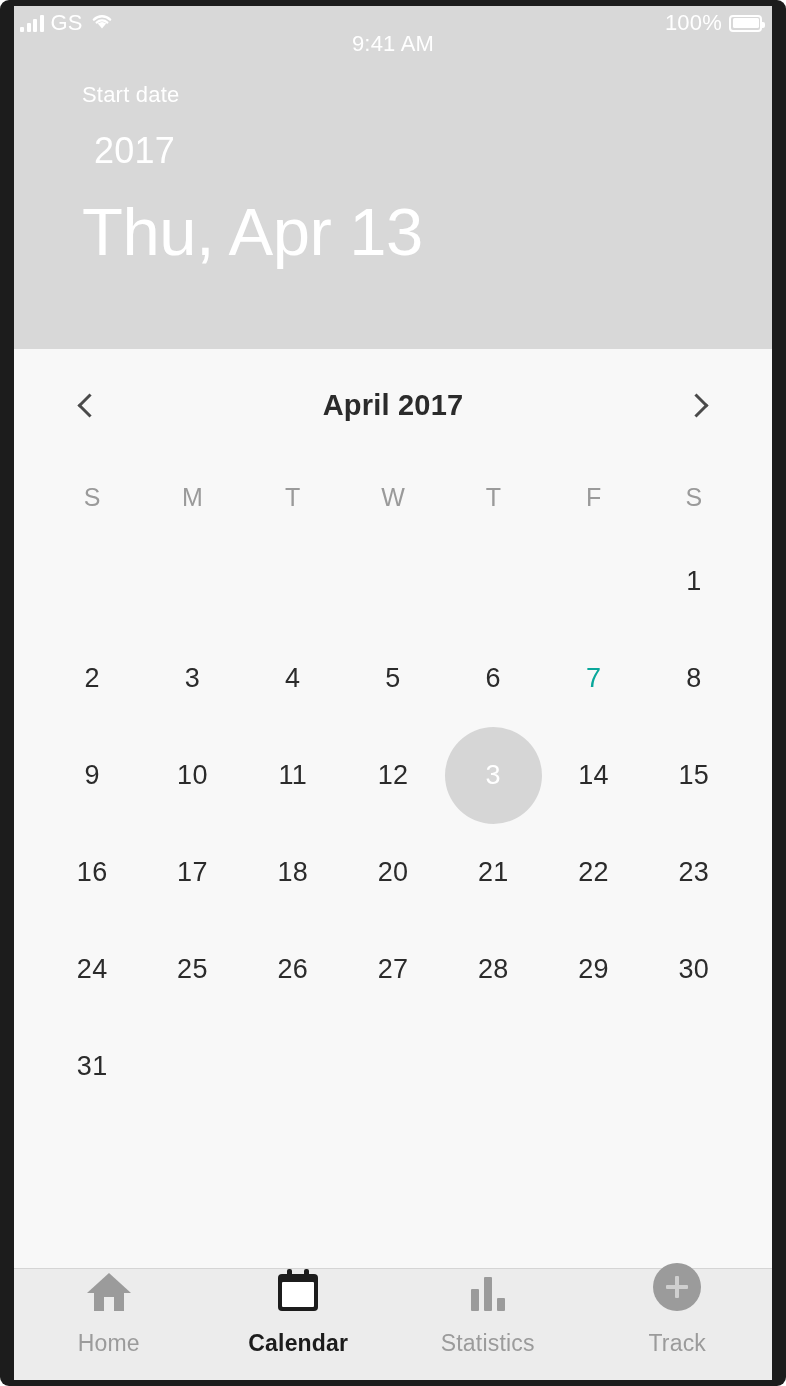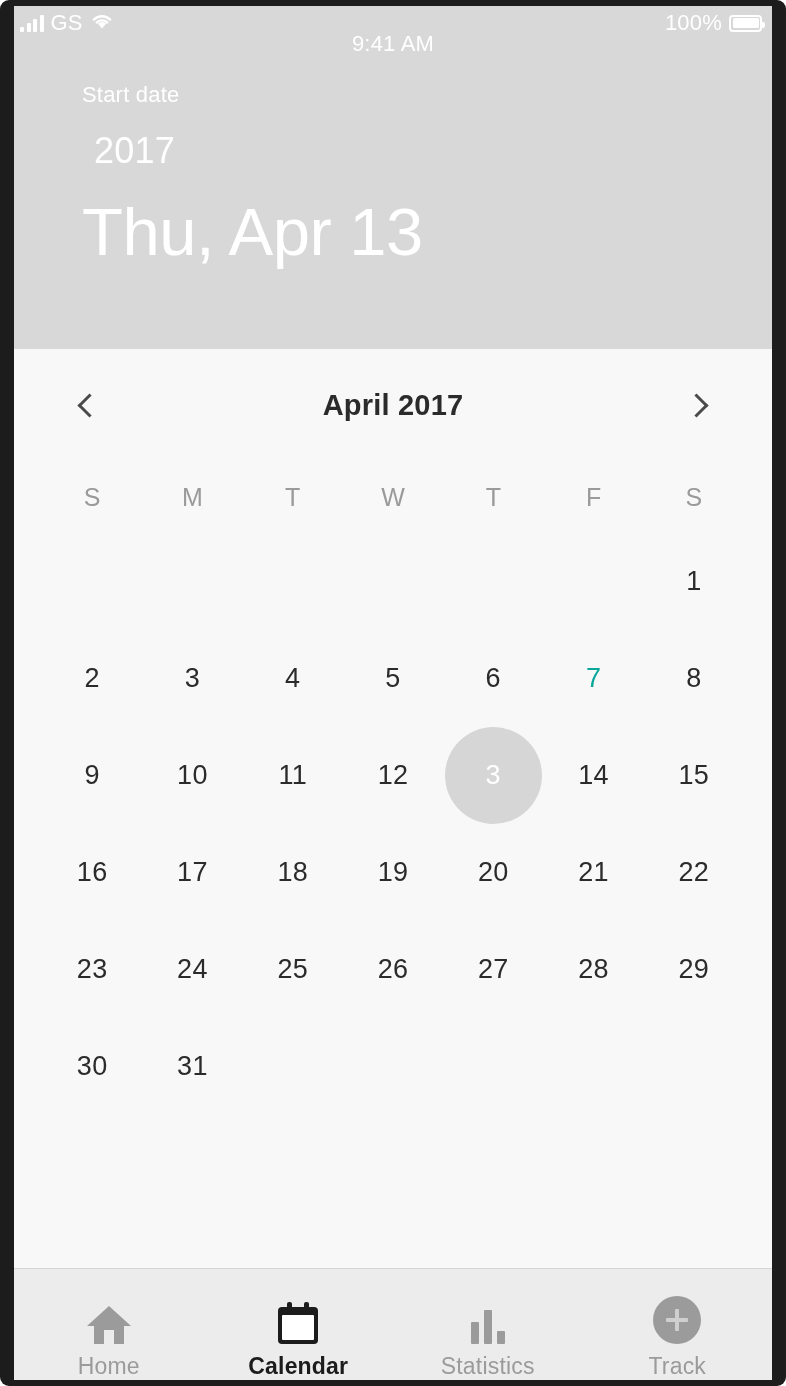"19" div.day-cell { html: <div> <span>19</span> </div> -> none }
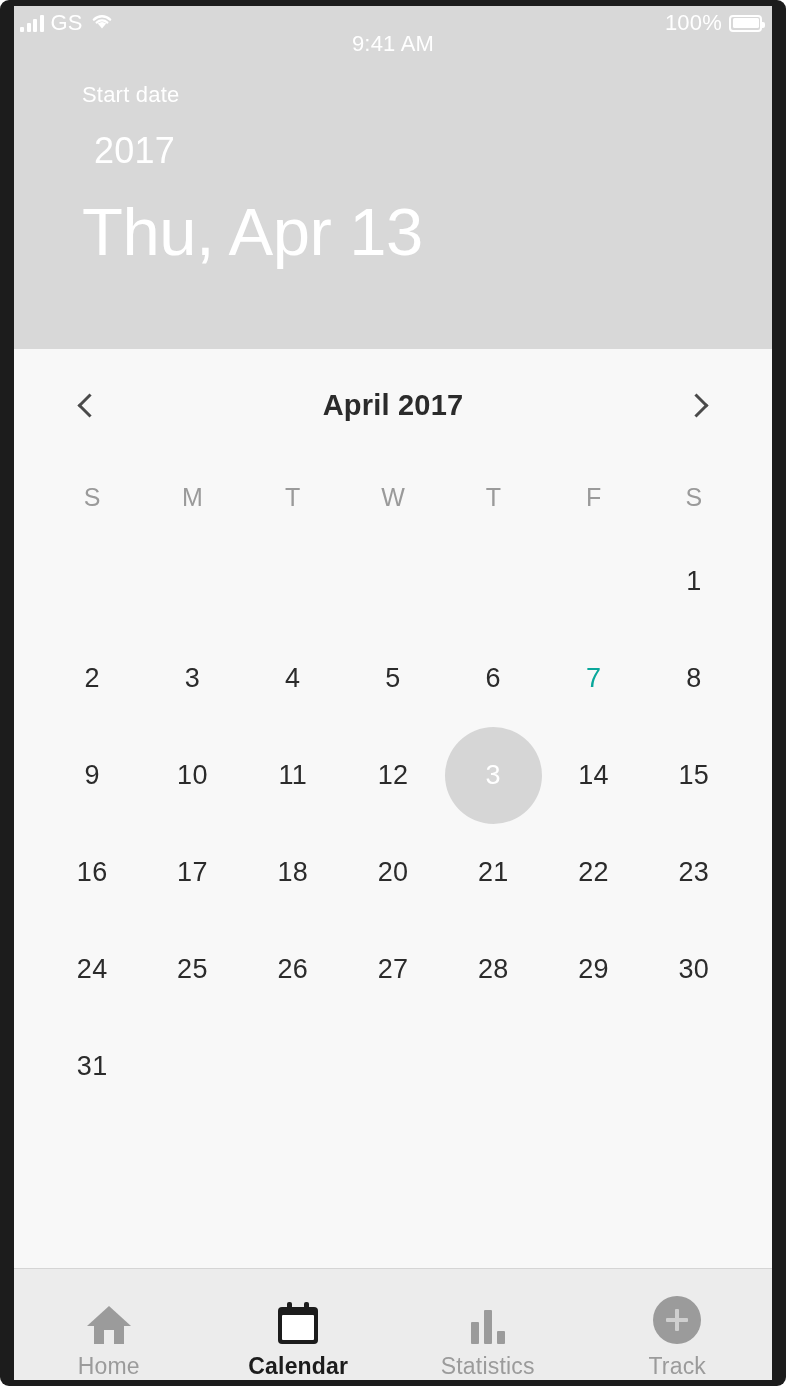"Home" .tab-item { gap: 9px -> 19px; justify-content: flex-end -> flex-start }
